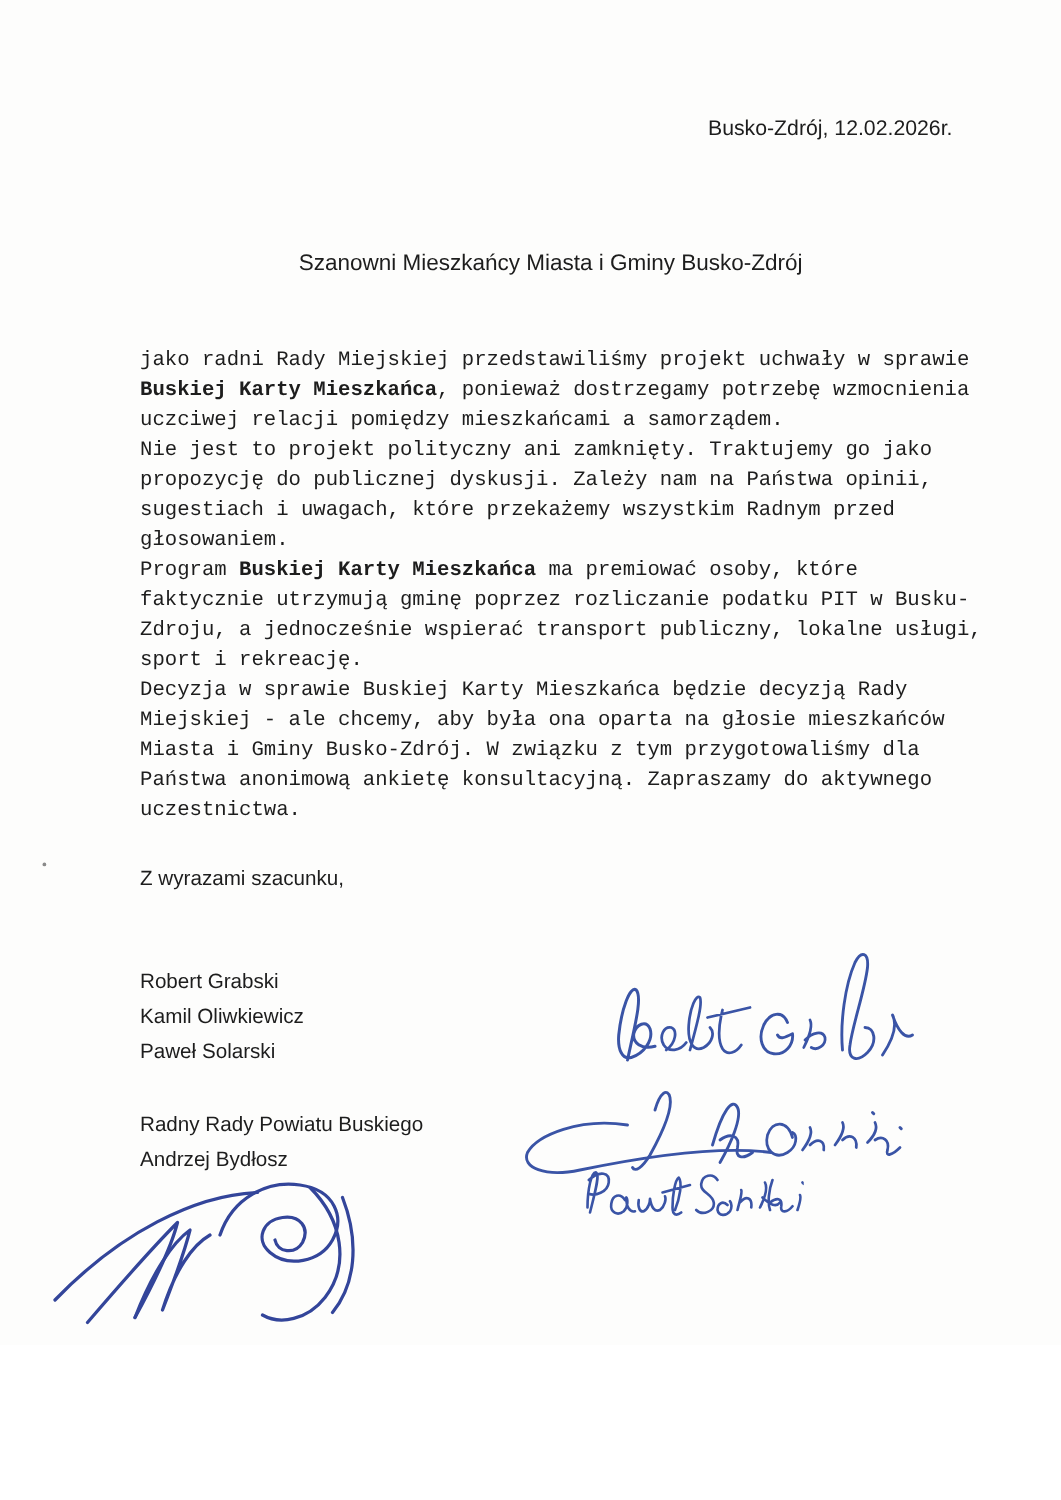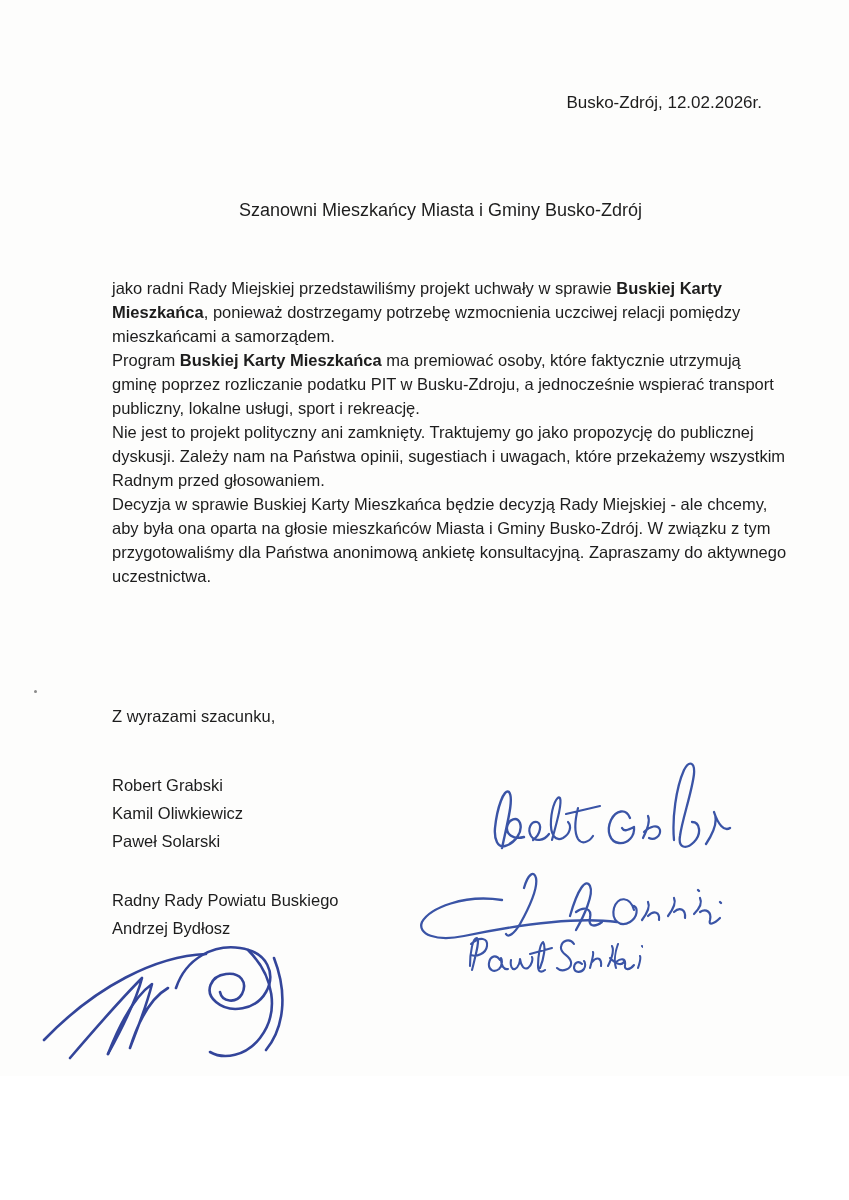"jako radni Rady Miejskiej" .body-block p { font-family: none -> Liberation Mono, monospace }
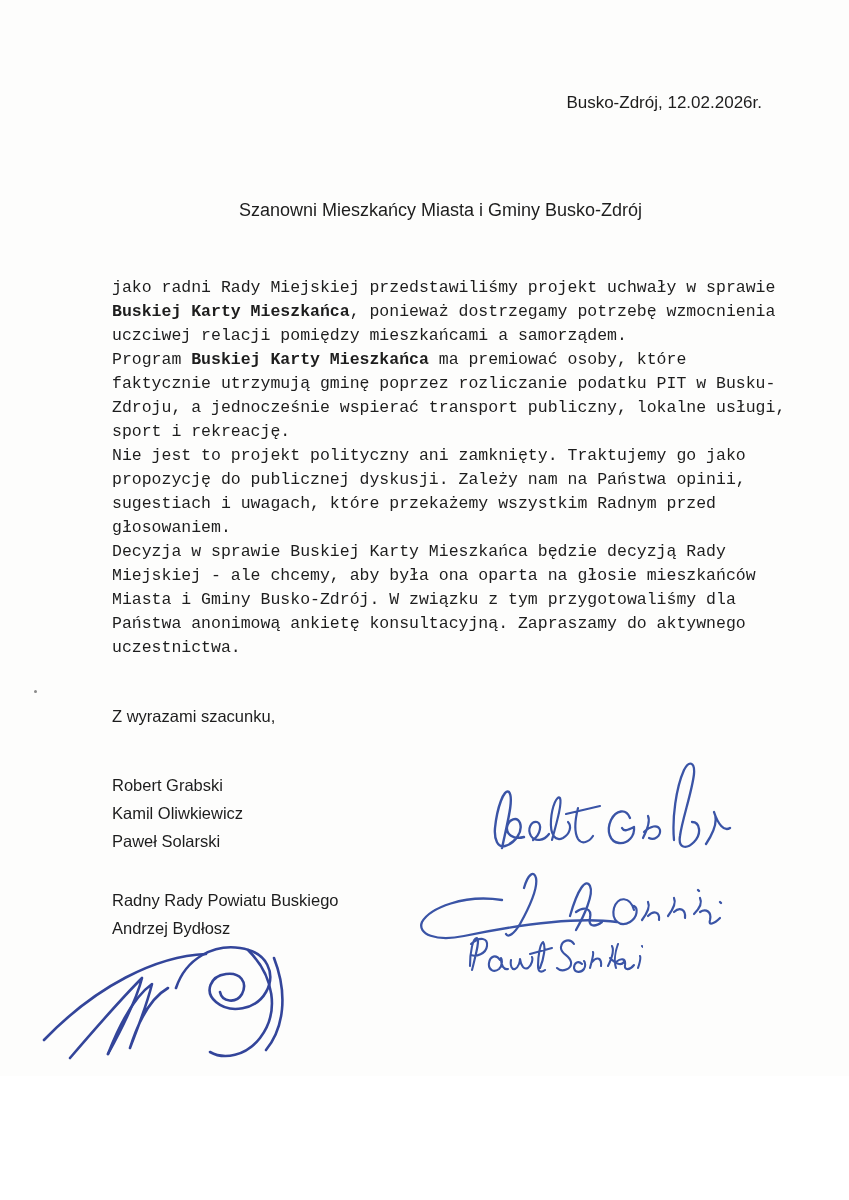"Program Buskiej Karty Mieszkańca ma" p { order: before "Nie jest to projekt polityczny" -> after "Nie jest to projekt polityczny" }
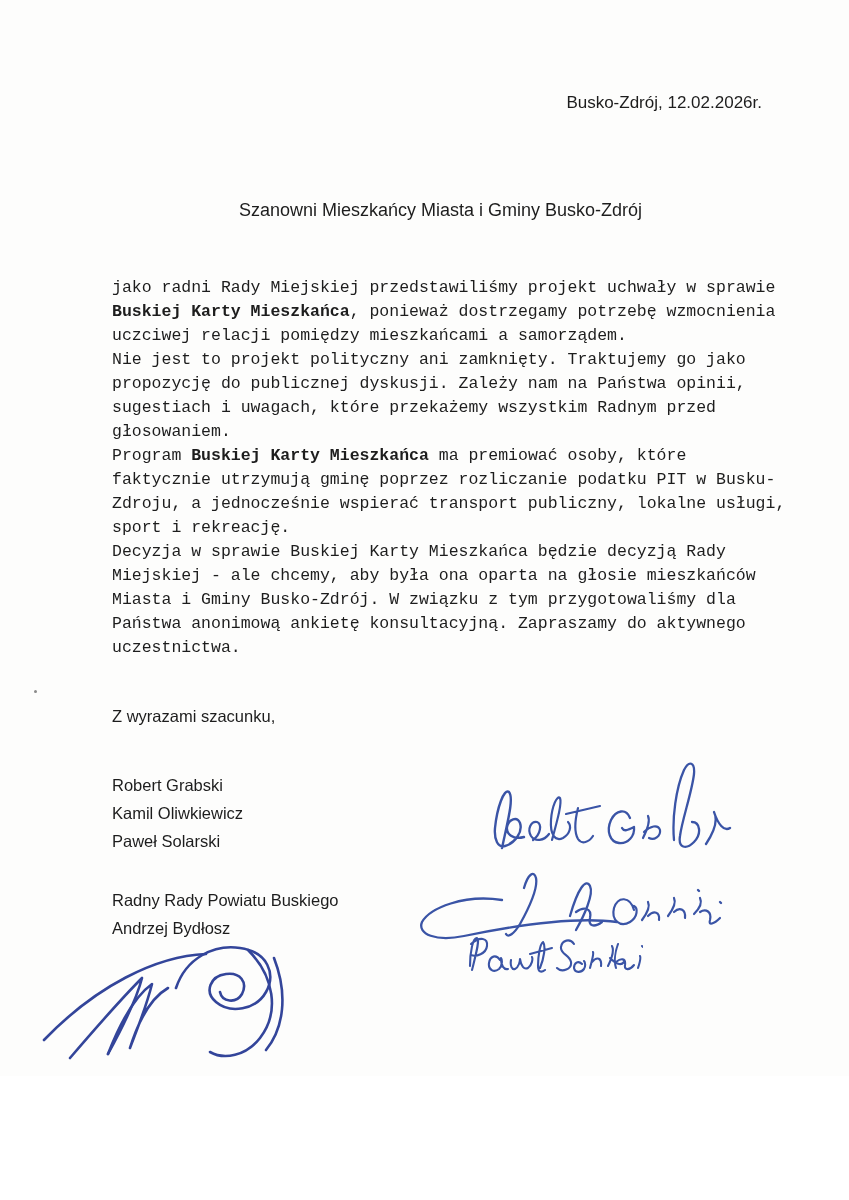"Z wyrazami szacunku," .closing { margin-top: 13px -> none }
